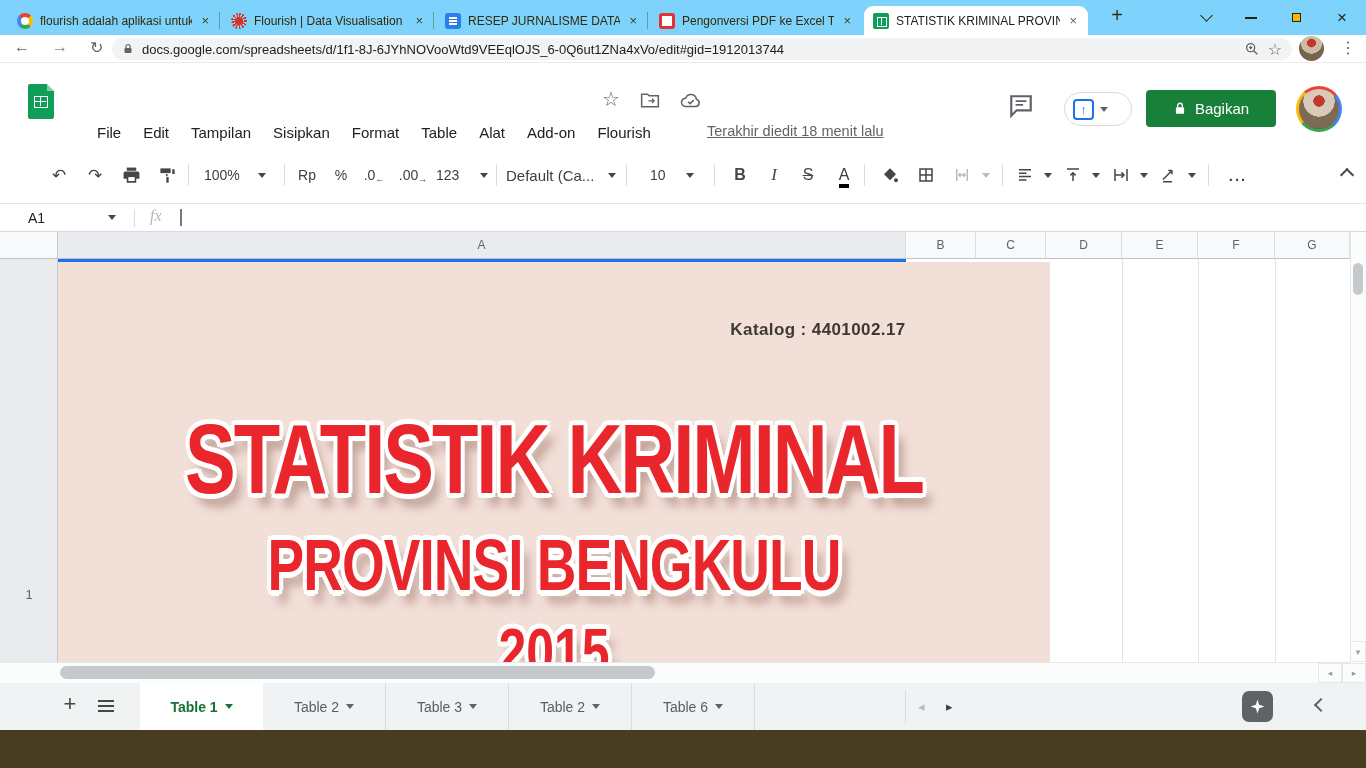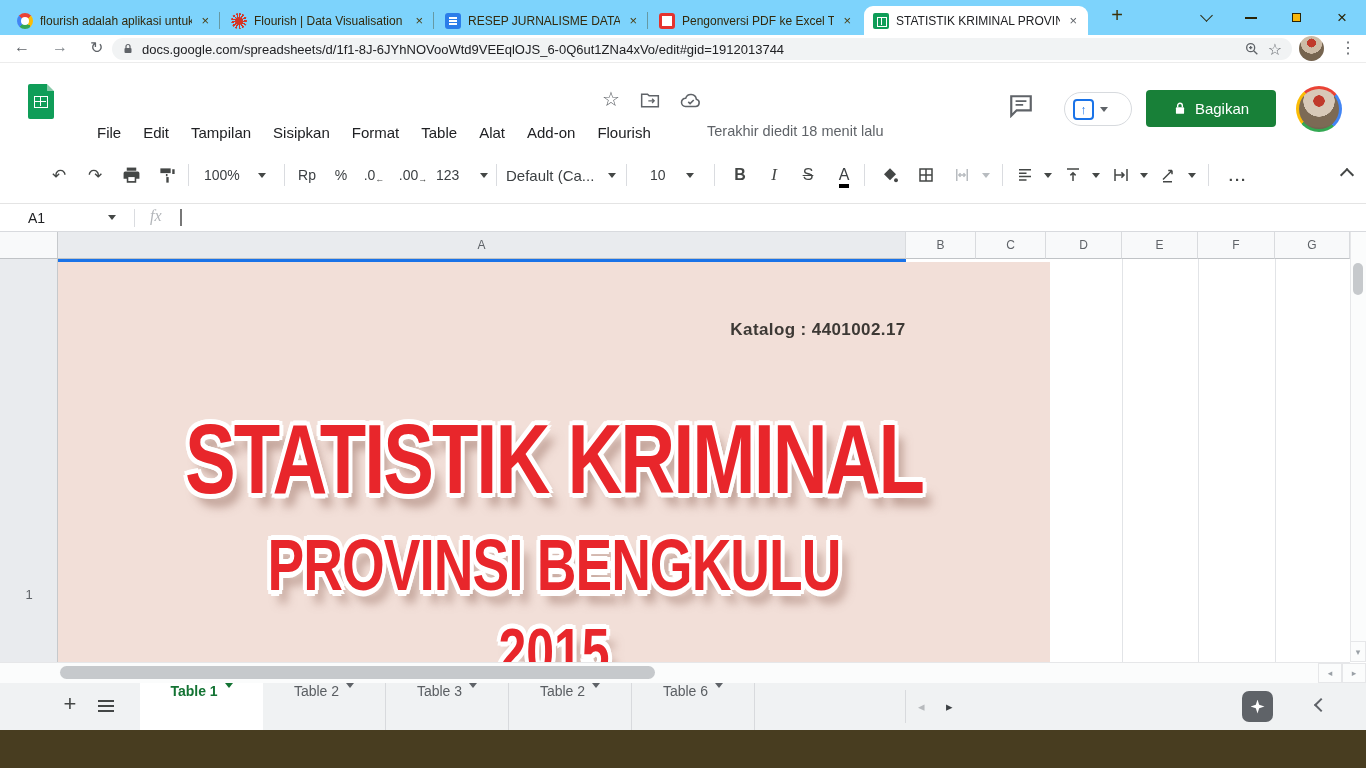"Terakhir diedit 18 menit lalu" .lastedit { text-decoration: none -> underline }
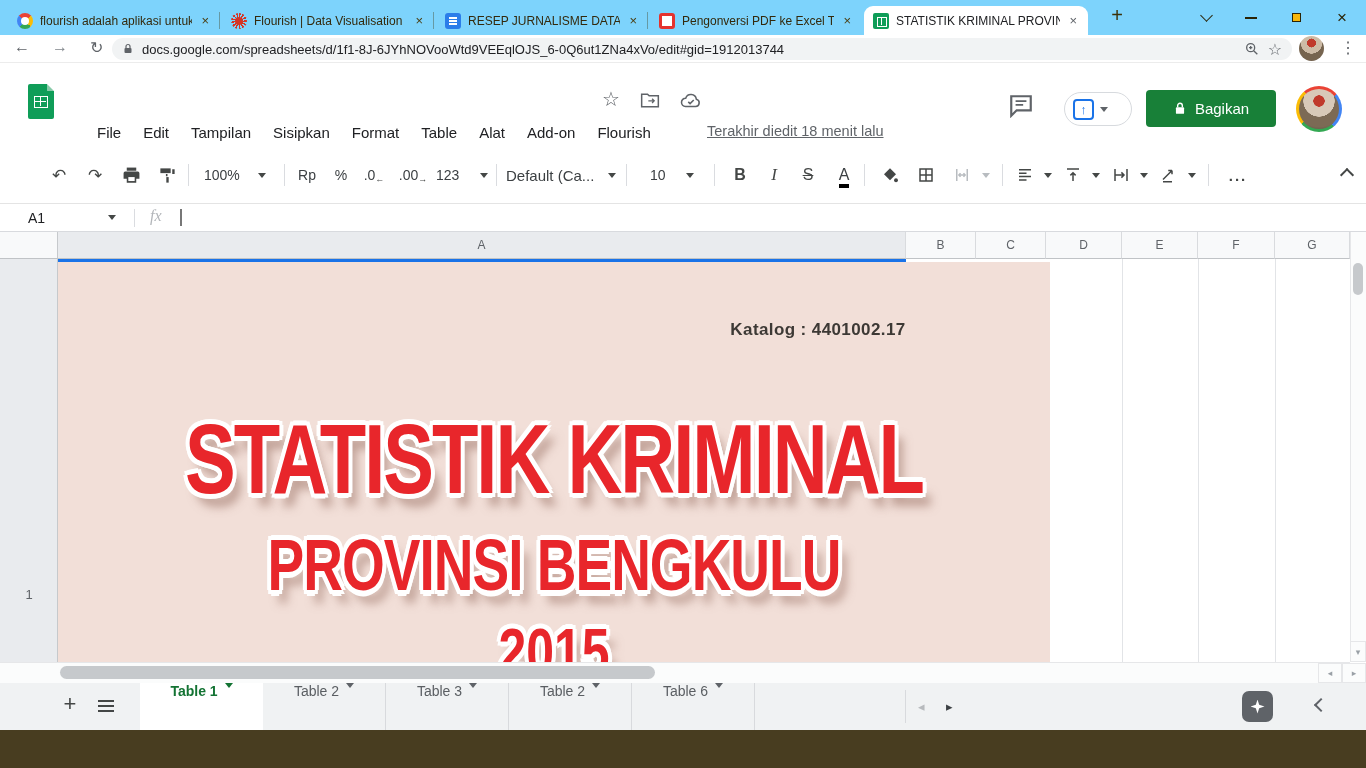"Table 1" .stab { align-items: flex-start -> center }
